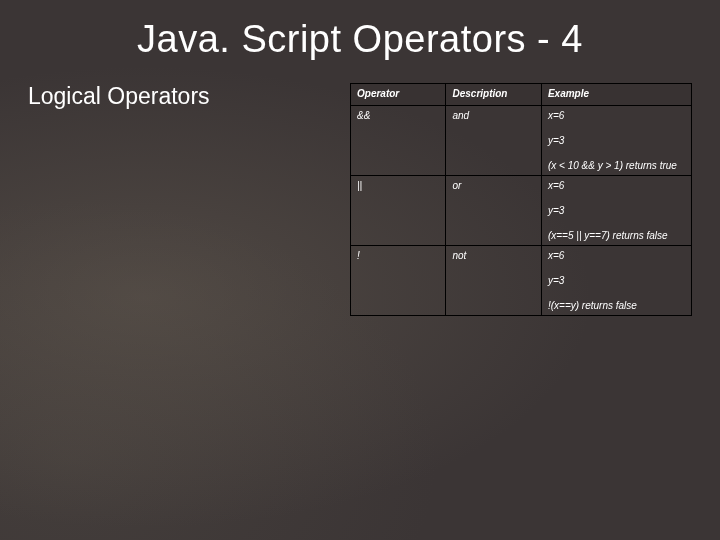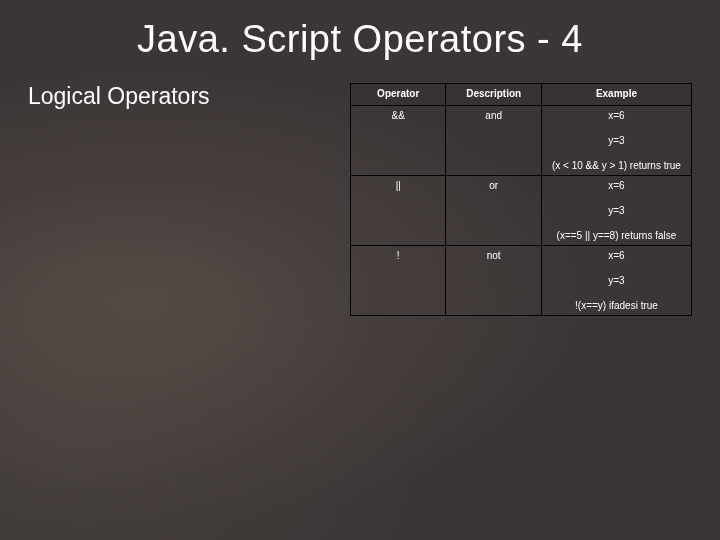"Operator" table.ops th, table.ops td { font-style: none -> italic; text-align: center -> left }
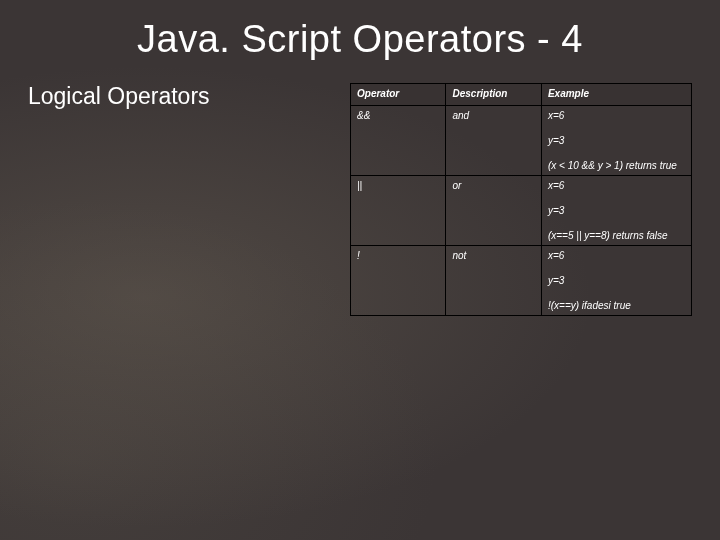"(x==5 || y==8) returns false" span.ex-res { text: 8 -> 7 }
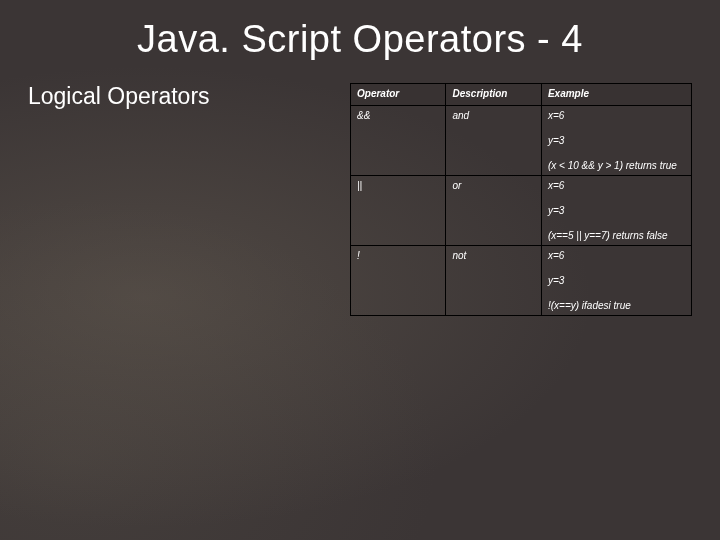"!(x==y) ifadesi true" span.ex-res { text: ifadesi true -> returns false }
